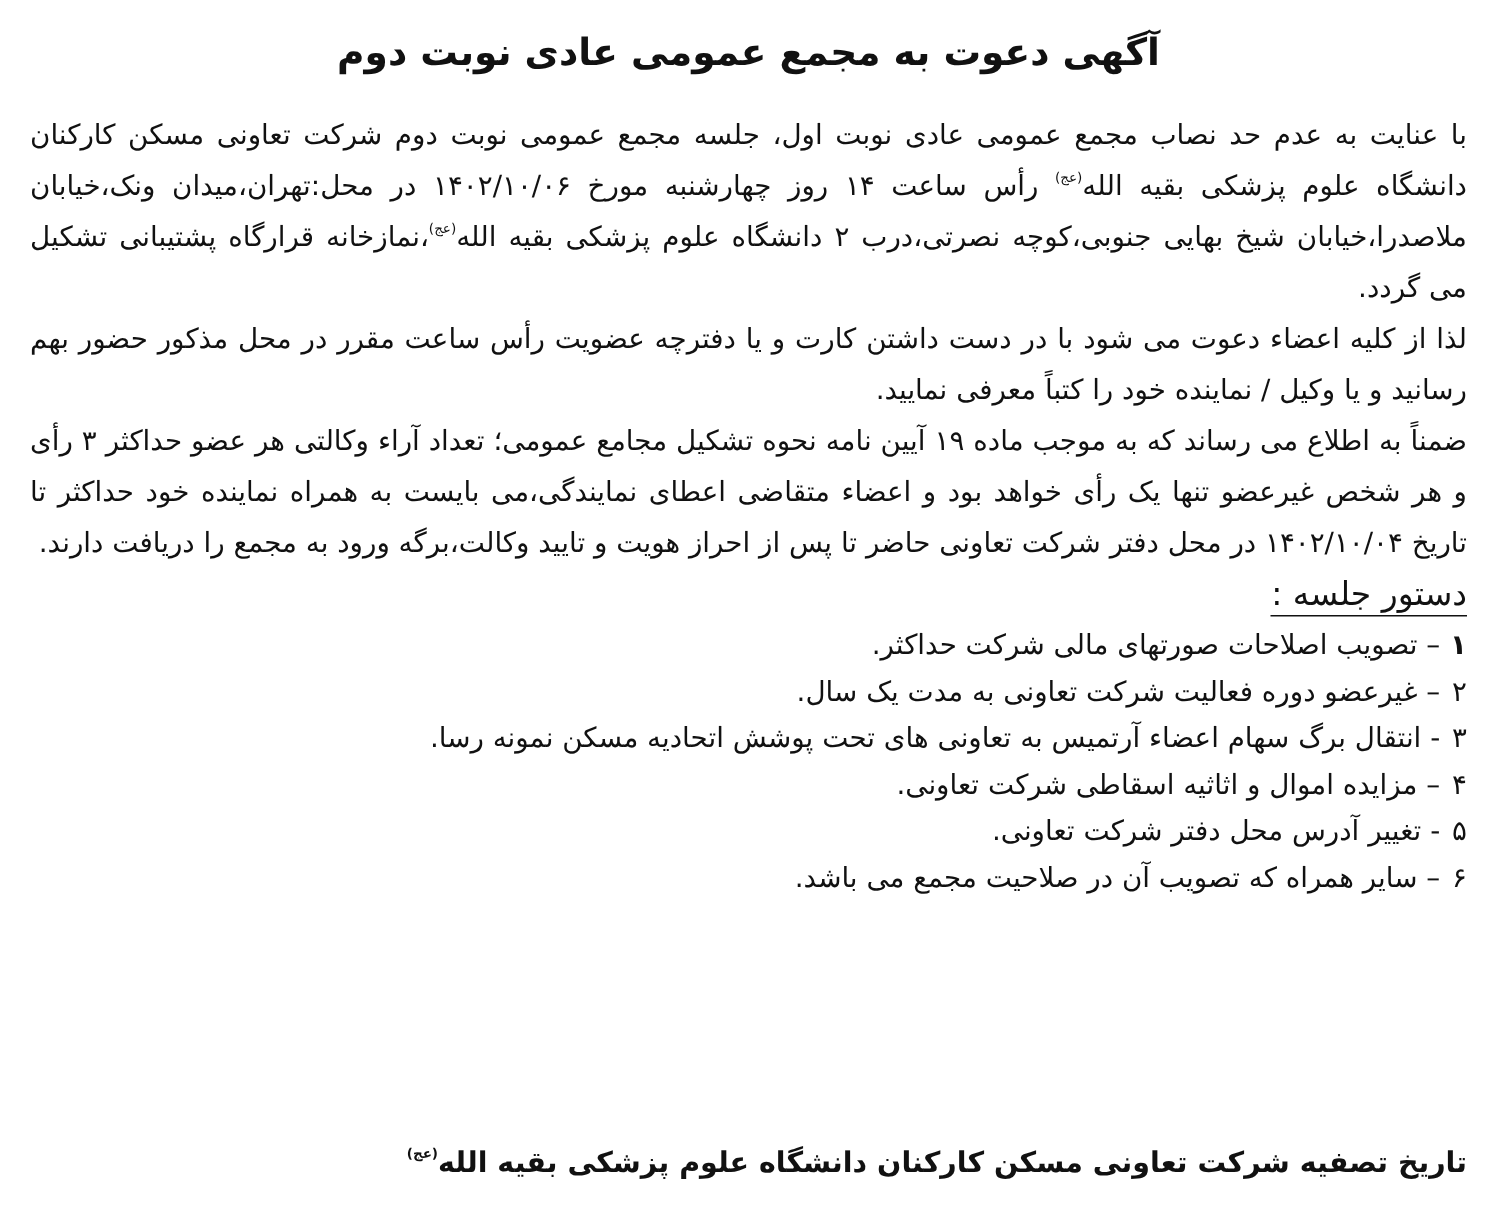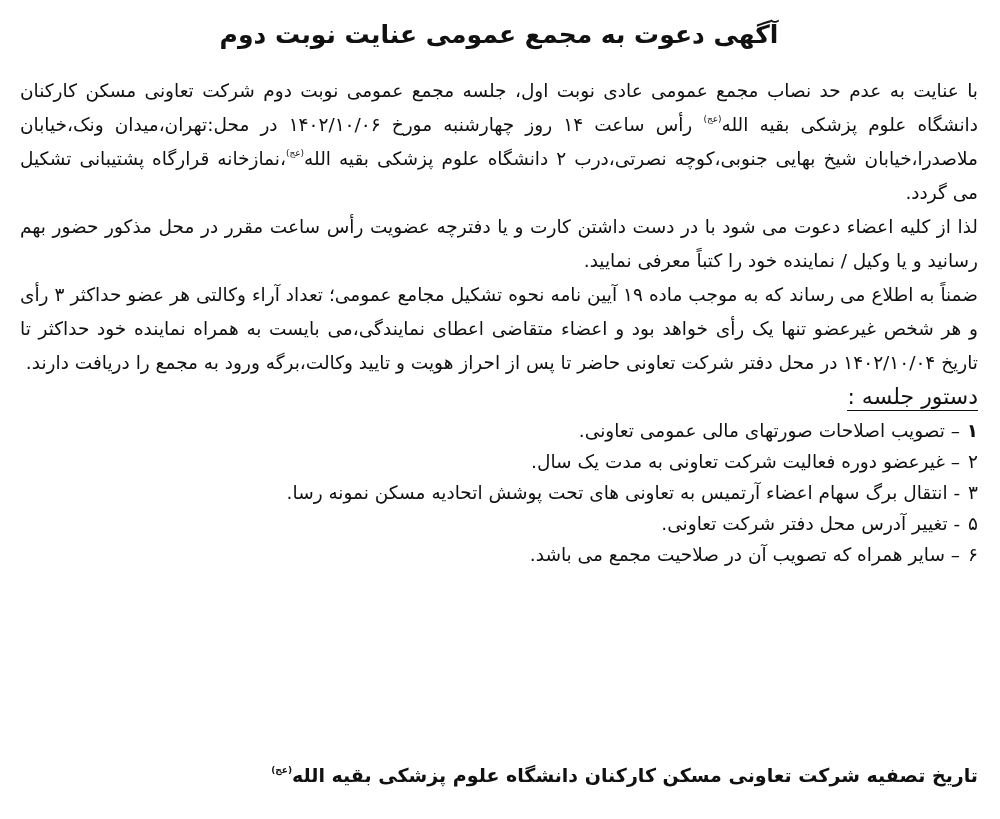"آگهی دعوت به مجمع عمومی" h1.title { text: عنایت -> عادی }
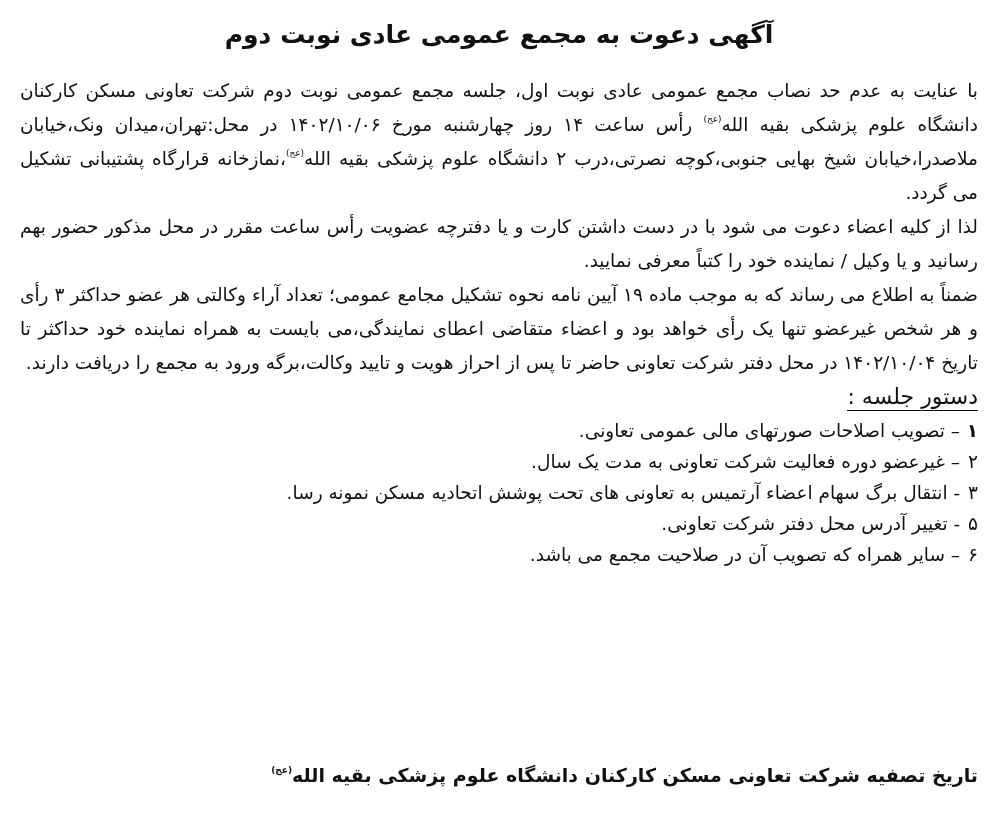"تصویب اصلاحات صورتهای مالی عمومی" span { text: عمومی تعاونی -> شرکت حداکثر }
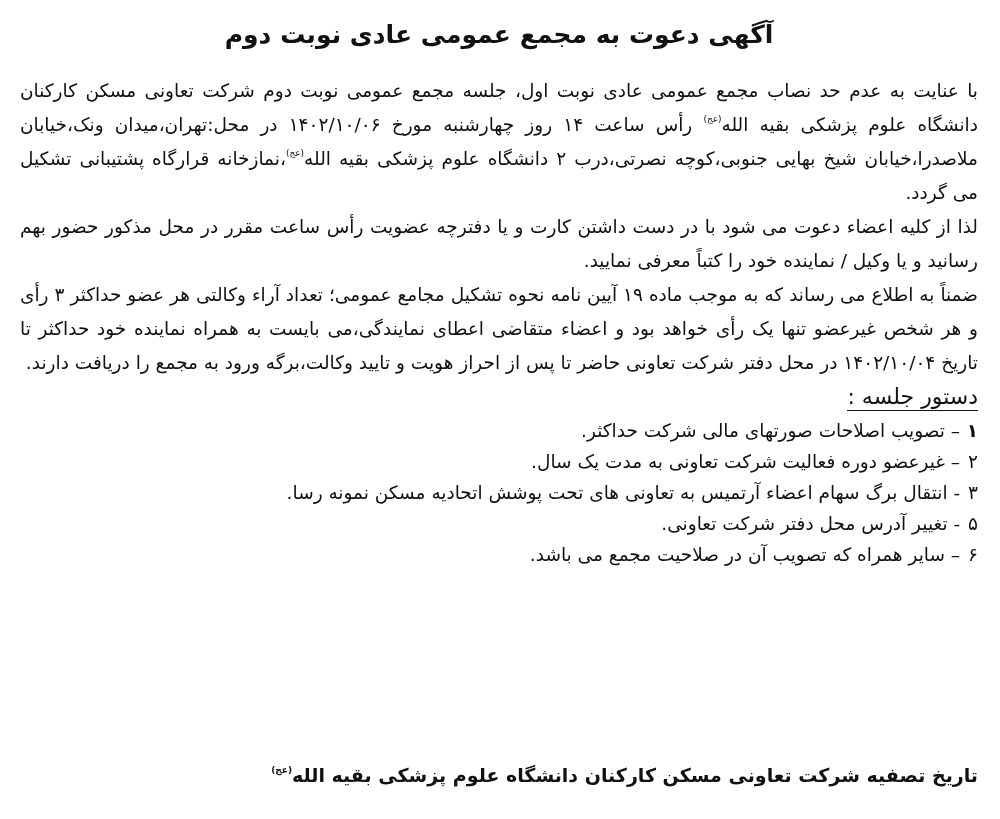"۴ – مزایده اموال و" li.agenda-item { html: none -> <li> <span>۴</span><span> – </span><span>مزایده اموال و اثاثیه اسقاطی شرکت تعاونی.</span> </li> }
